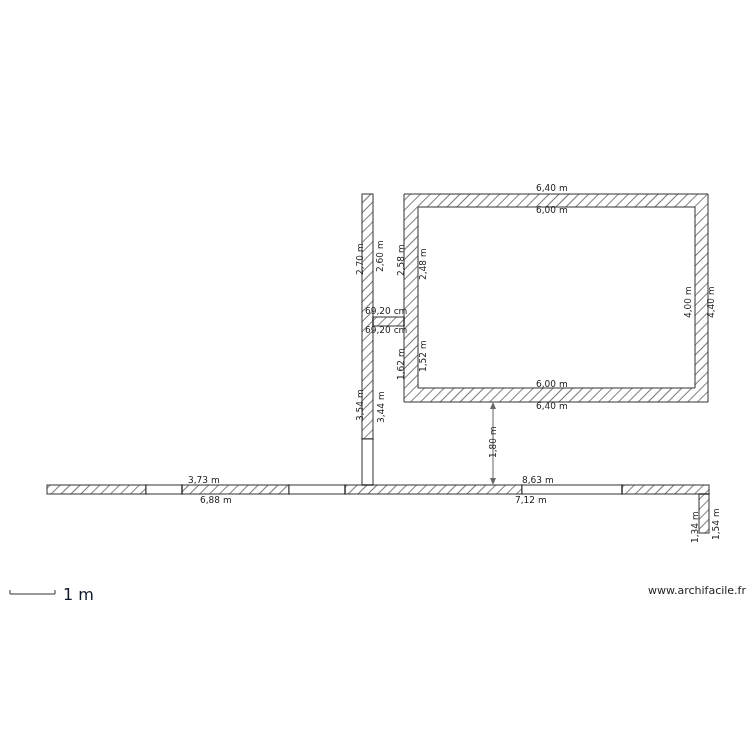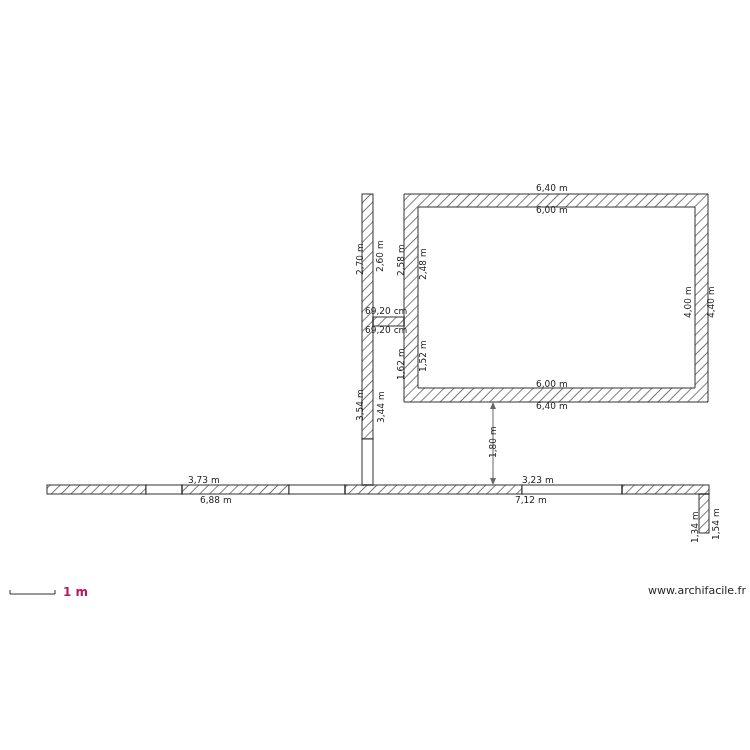"3,23 m" div.lbl { text: 3,23 -> 8,63 }
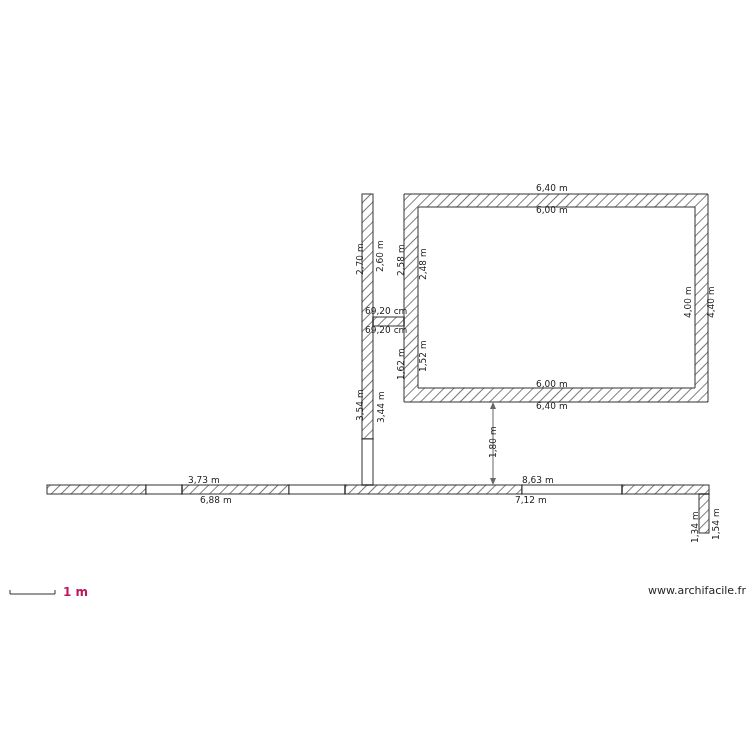"1 m" .scale-lbl { color: #be185d -> #0f172a; font-size: 12px -> 16px; font-weight: bold -> none }
